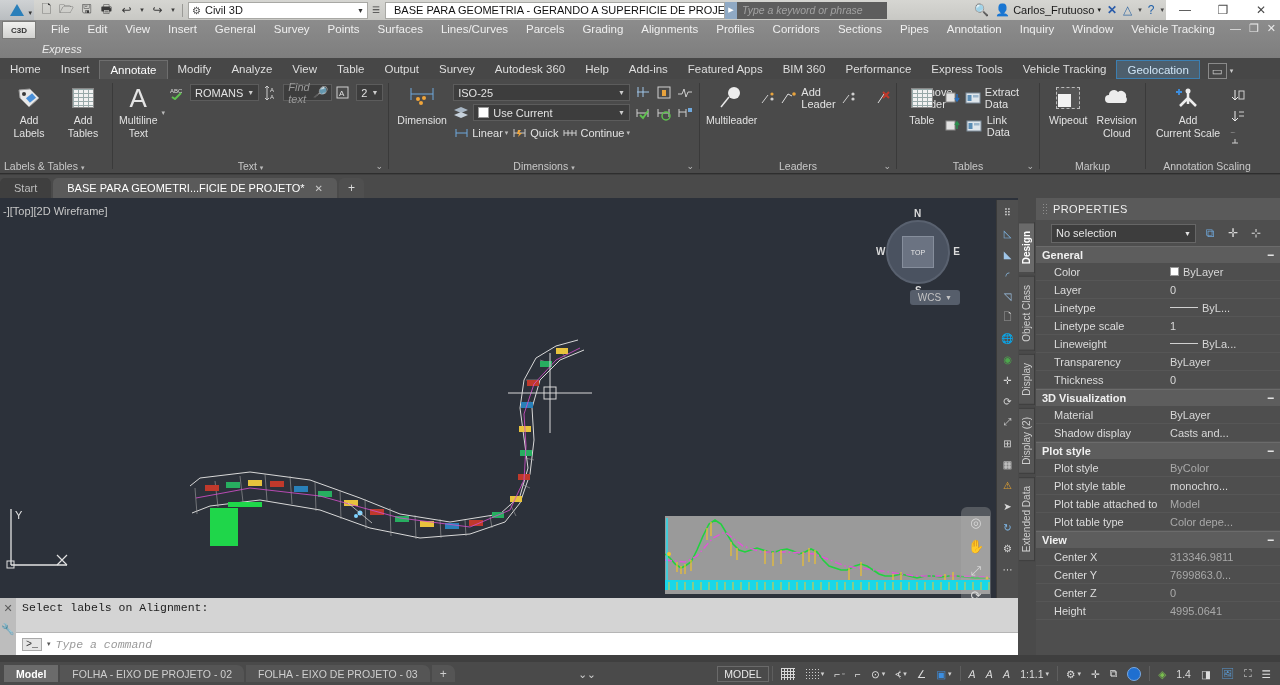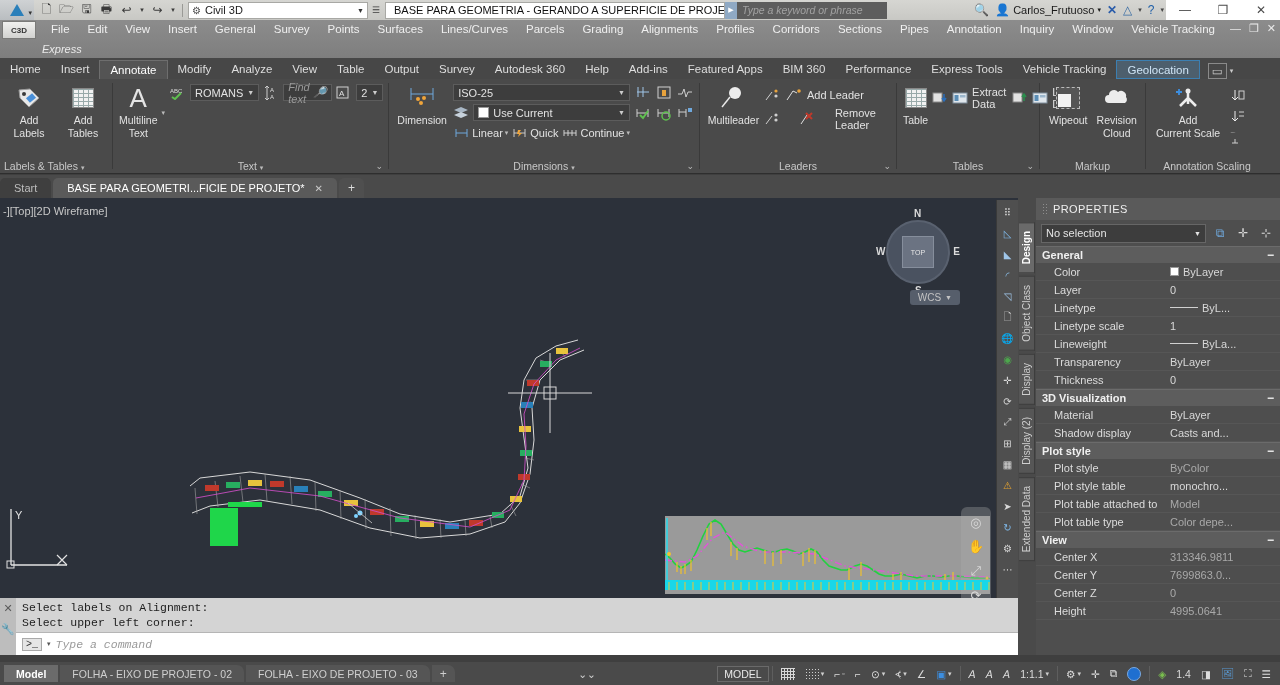"Add Leader" div { flex-direction: column -> row }
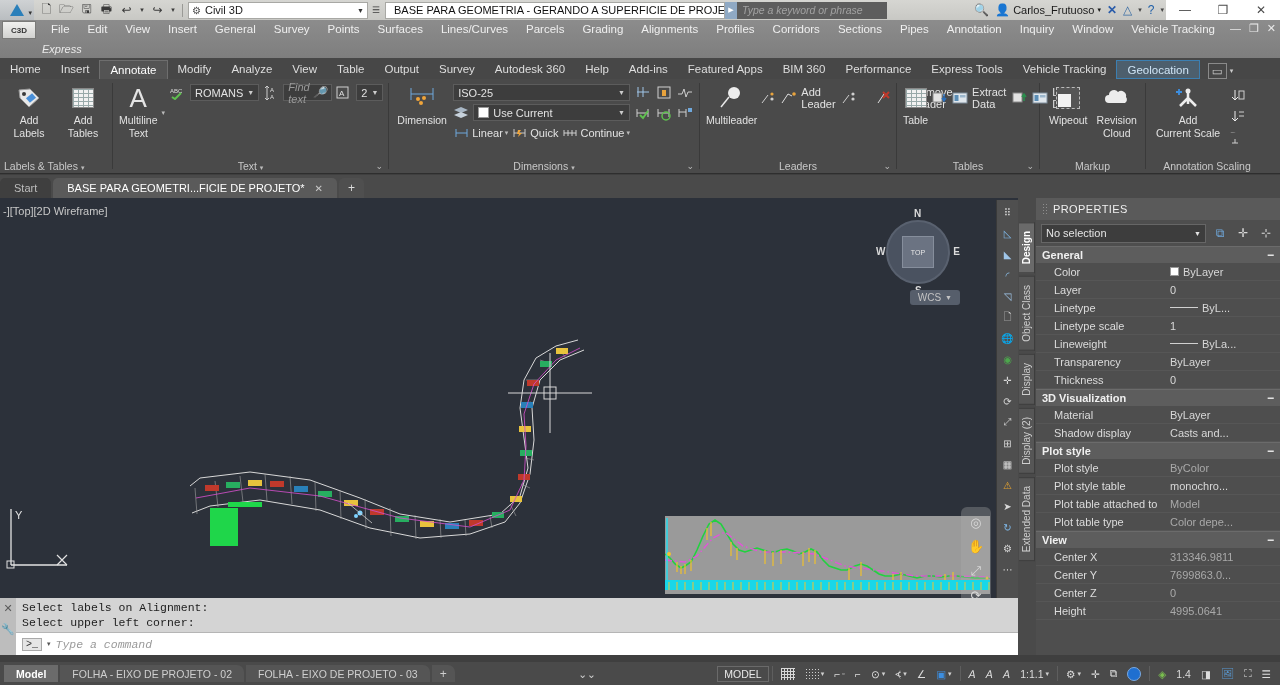"Extract Data" div { flex-direction: row -> column }
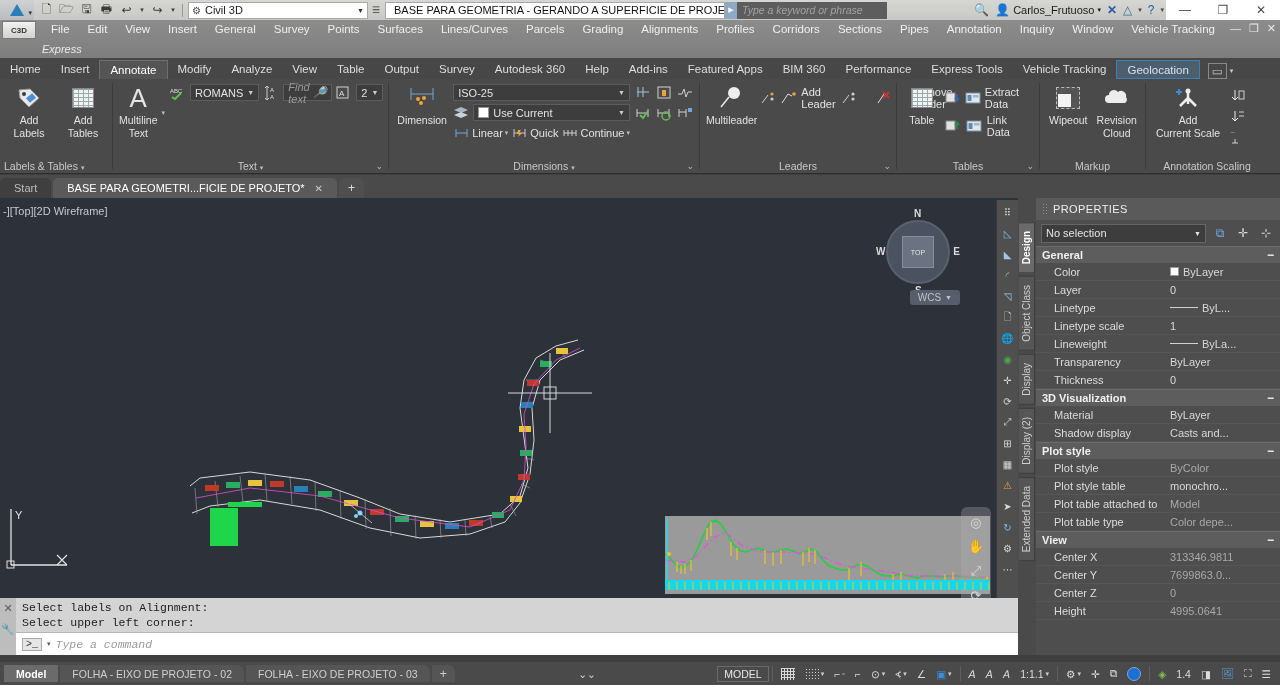"No selection" .props-selrow { padding: 3px 5px -> 3px 15px }
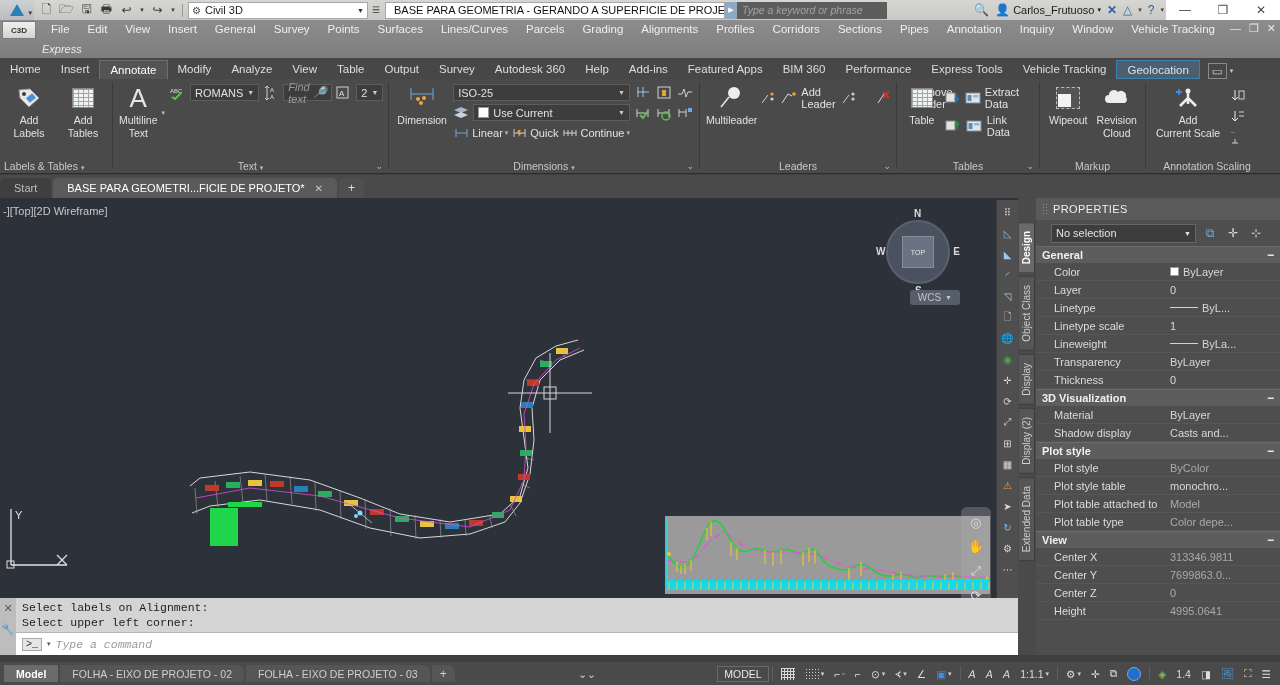"Select upper left corner:" div { html: <div>Select upper left corner:</div> -> none }
